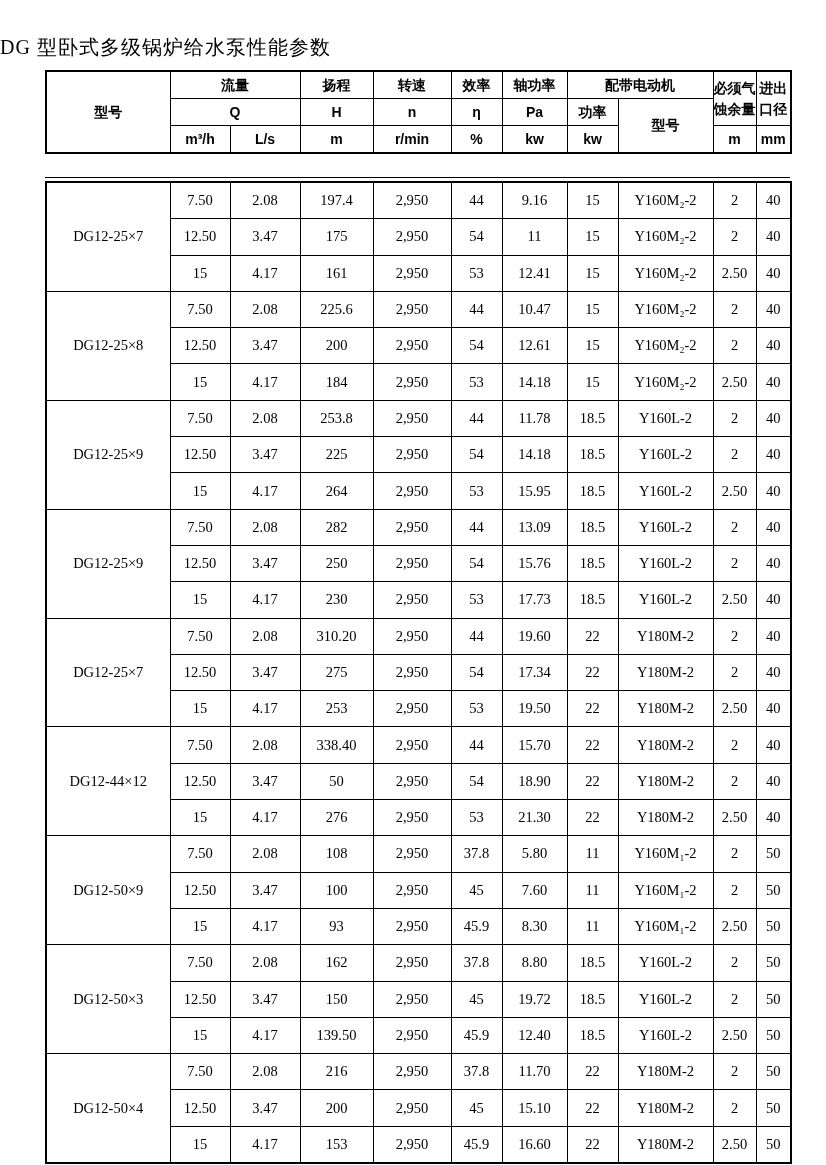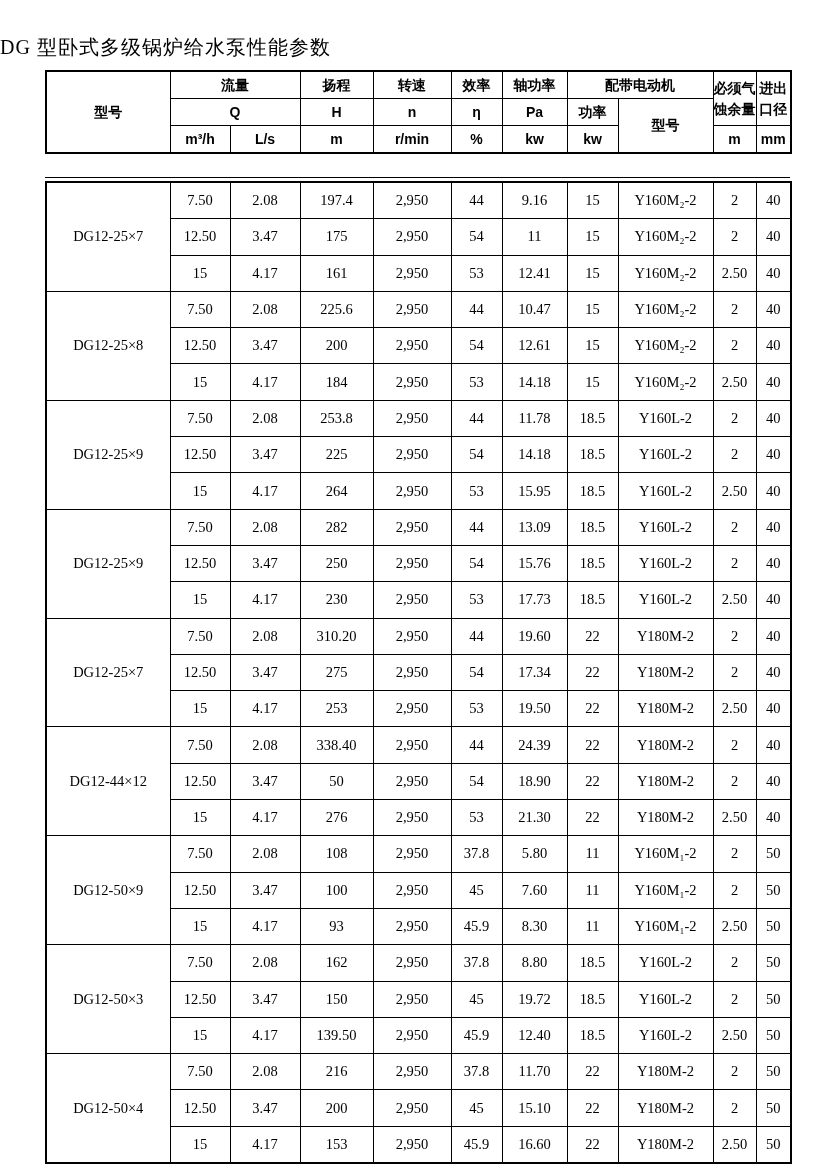"24.39" td { text: 24.39 -> 15.70 }
